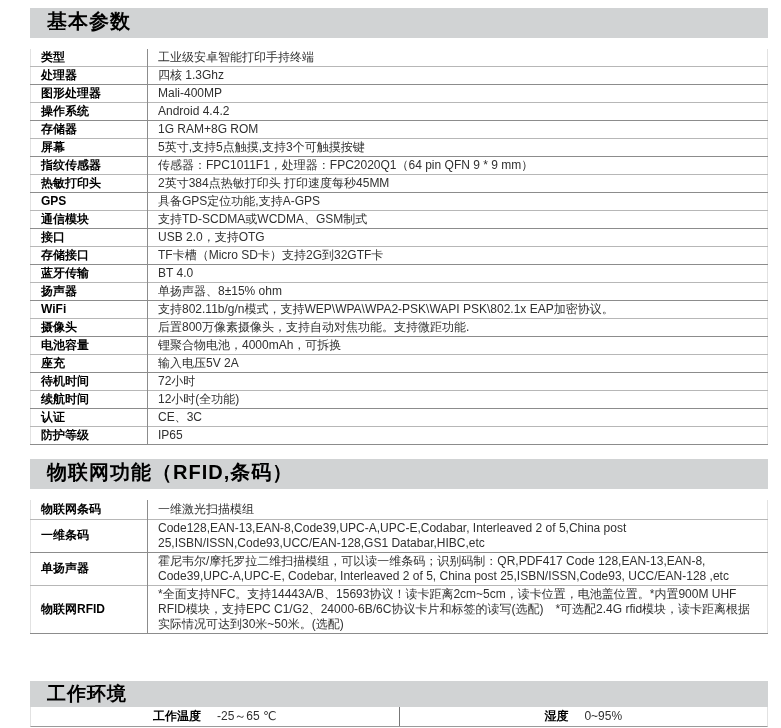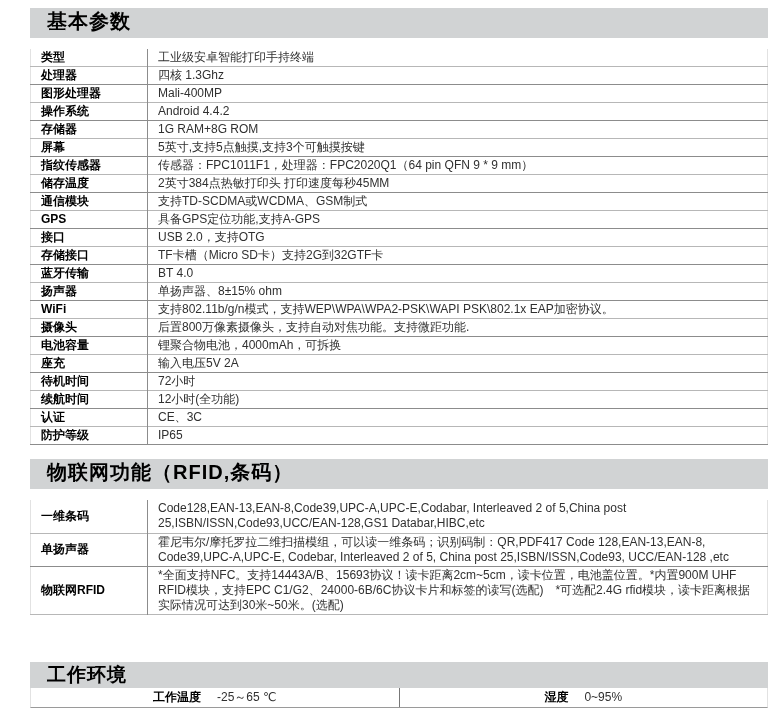"储存温度" td.lab { text: 储存温度 -> 热敏打印头 }
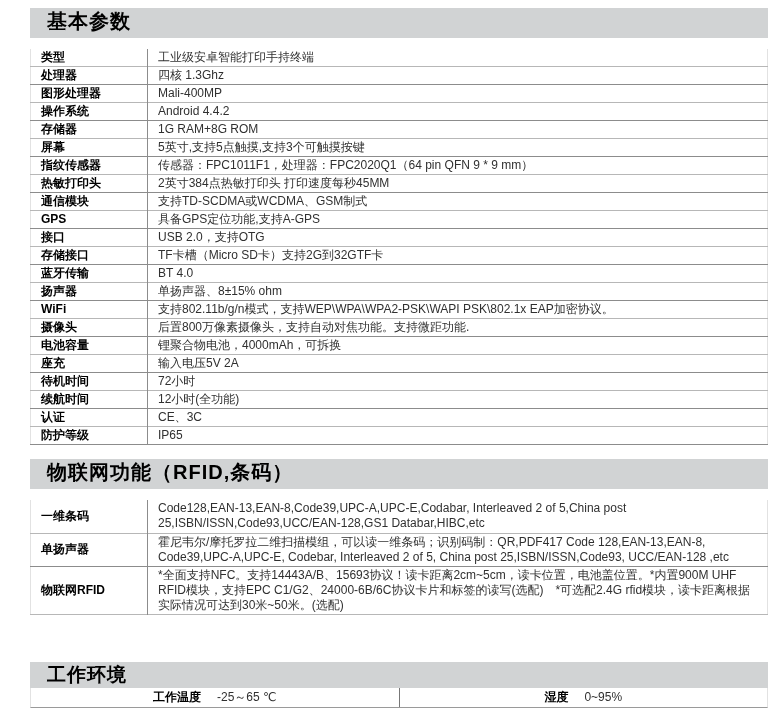"通信模块" tr.h17 { order: before "GPS" -> after "GPS" }
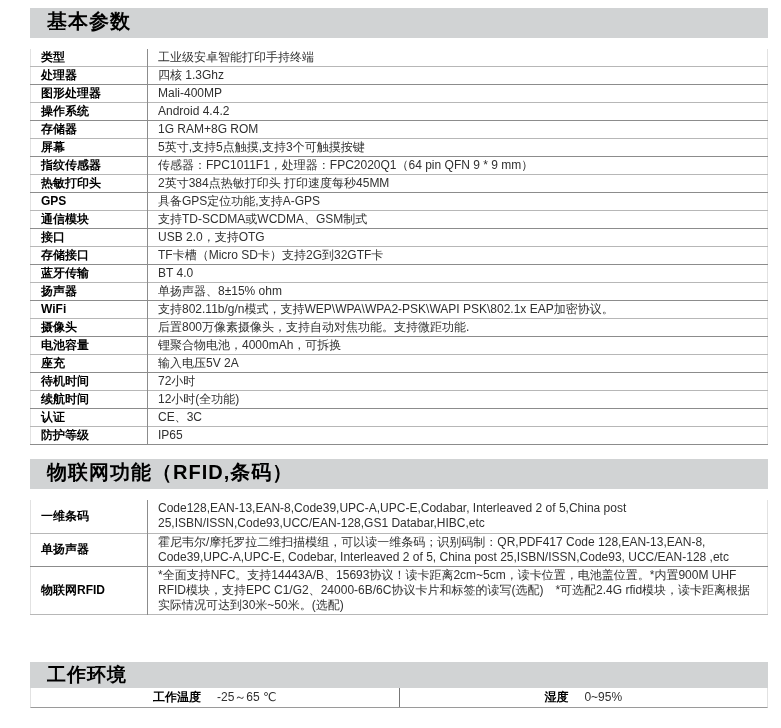"物联网条码" tr.h19 { html: none -> <tr> <td>物联网条码</td> <td>一维激光扫描模组</td> </tr> }
